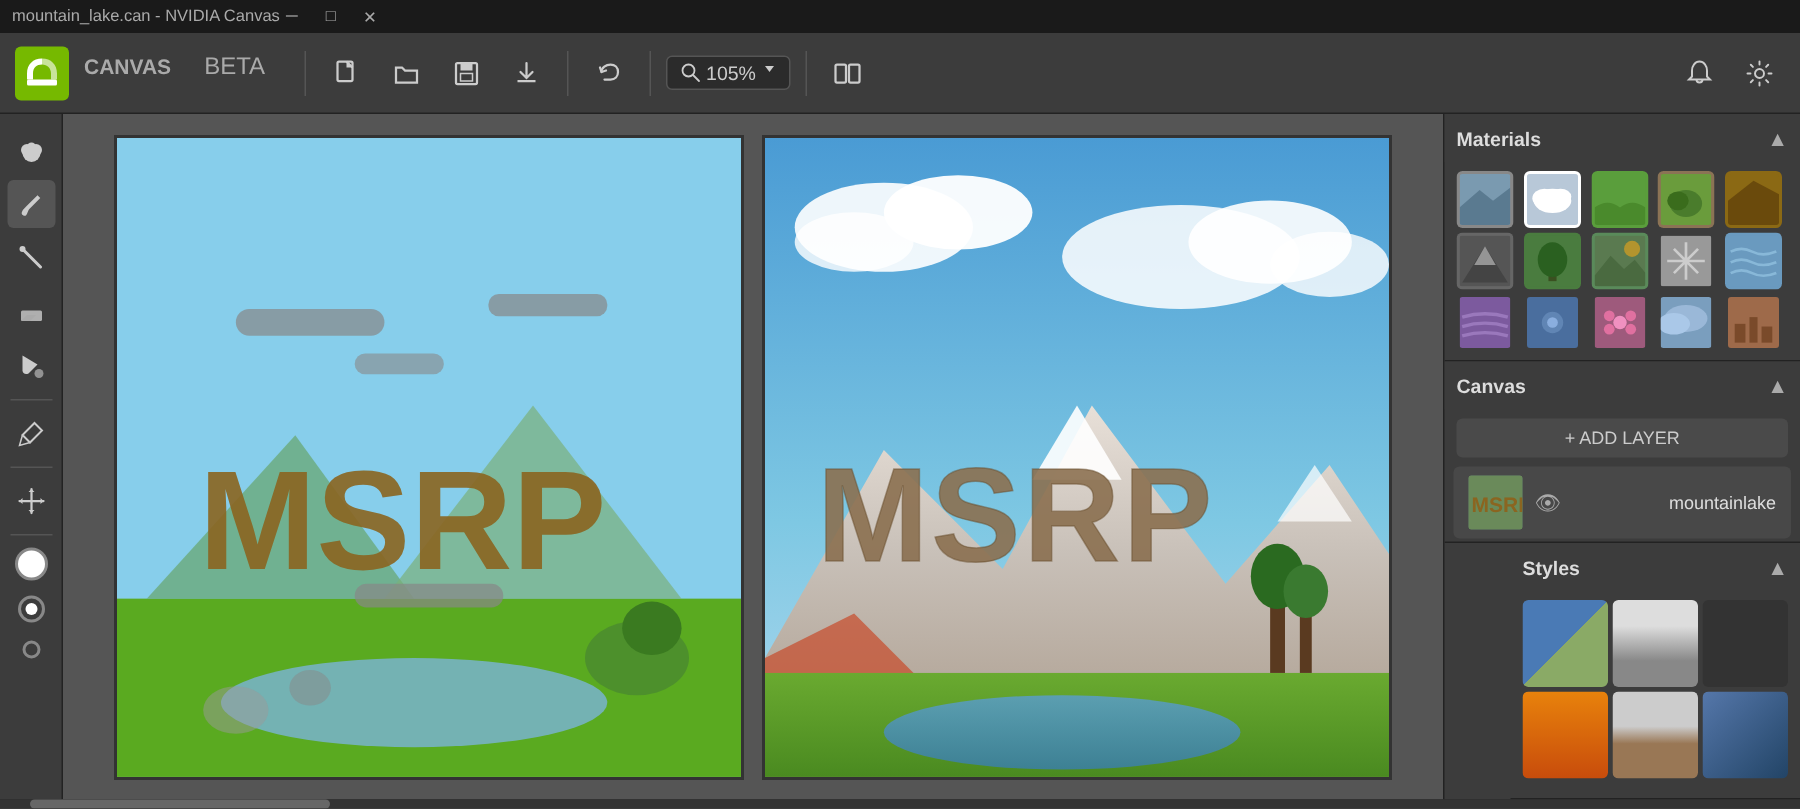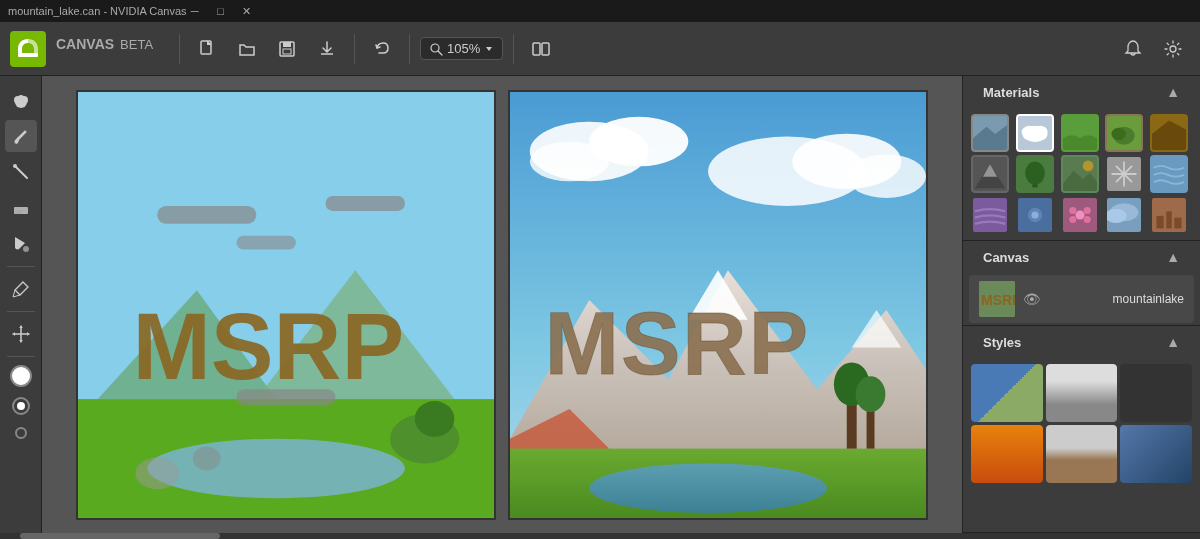"BETA" span { font-size: 13px -> 16px; margin-left: none -> 16px }
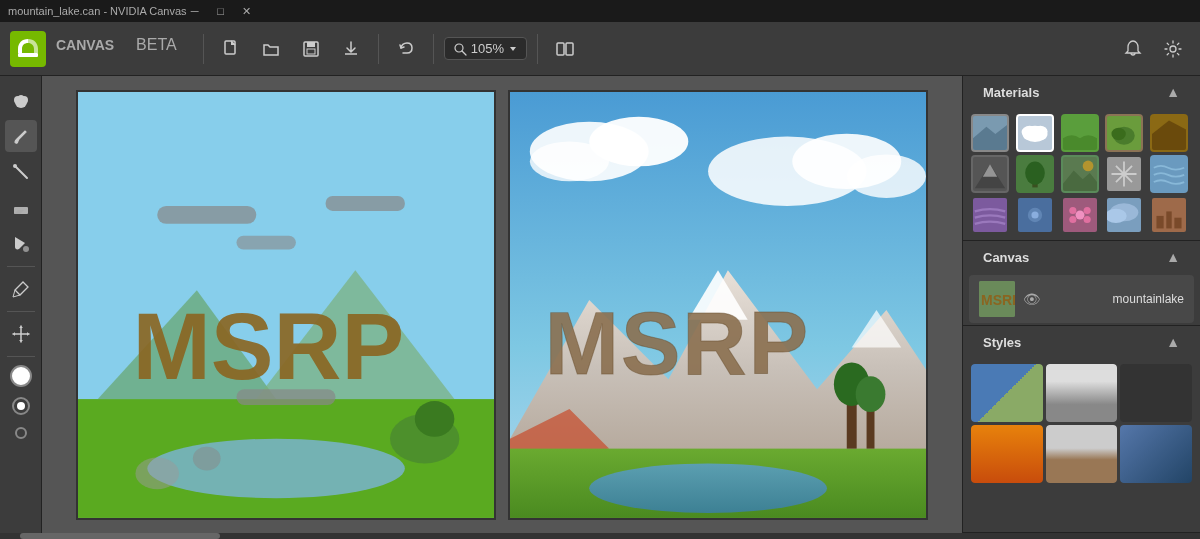"105%" .zoom-control { align-items: center -> none }
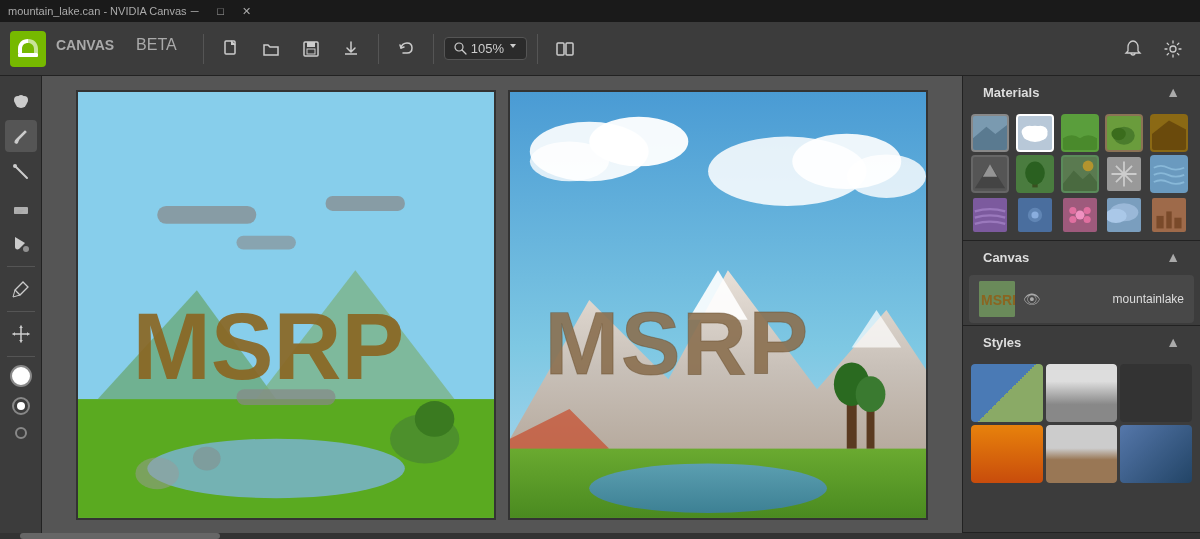"Materials" .panel-header { padding: 8px 20px -> 8px 8px }
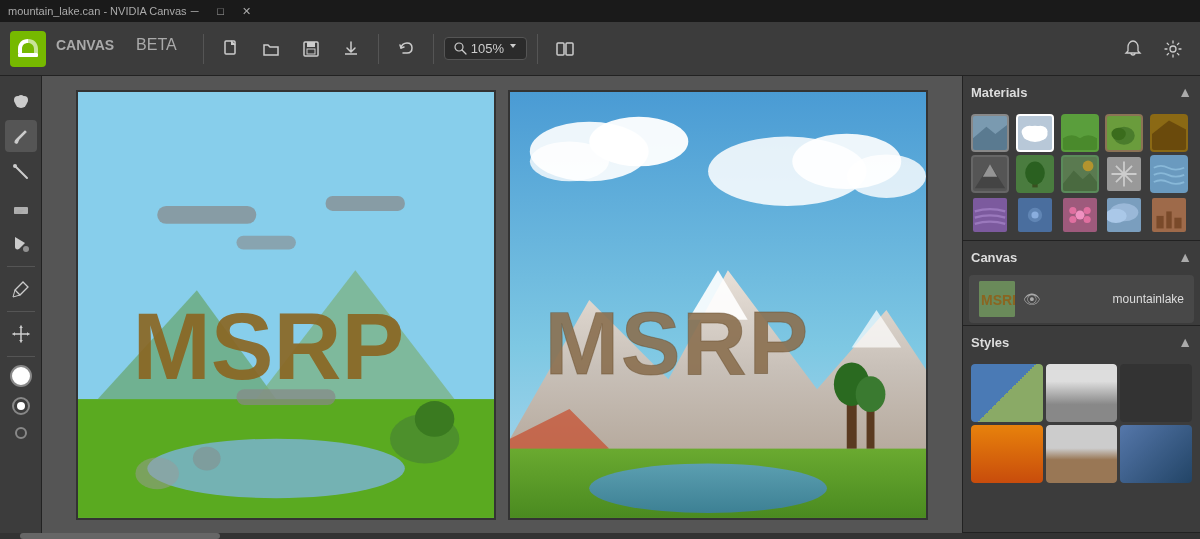"+ ADD LAYER" button.add-layer-btn { html: none -> <button>+ ADD LAYER</button> }
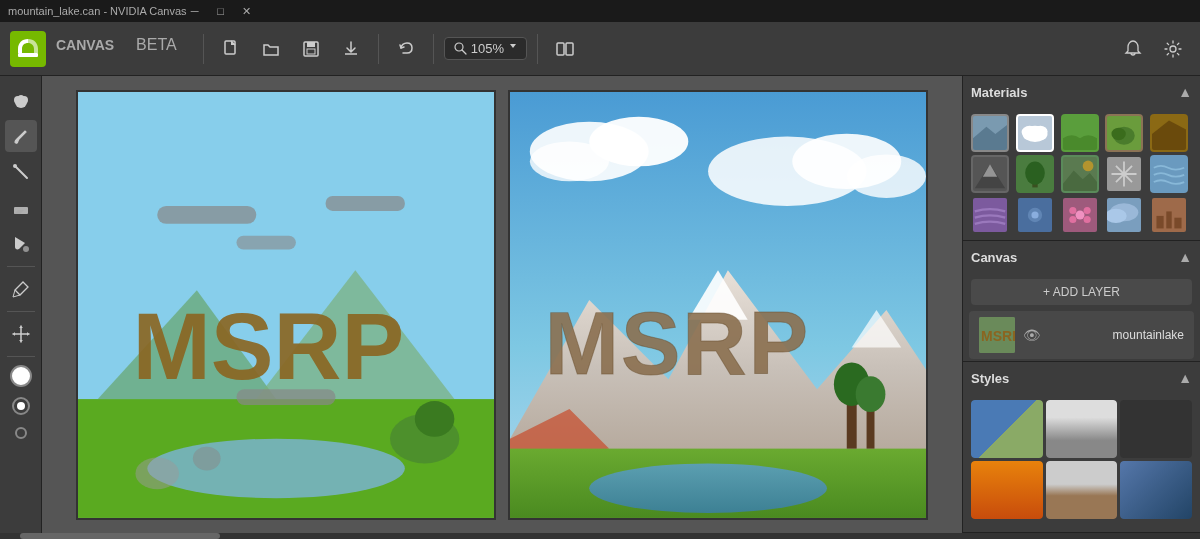"Styles" .styles-section { margin-left: none -> 44px }
